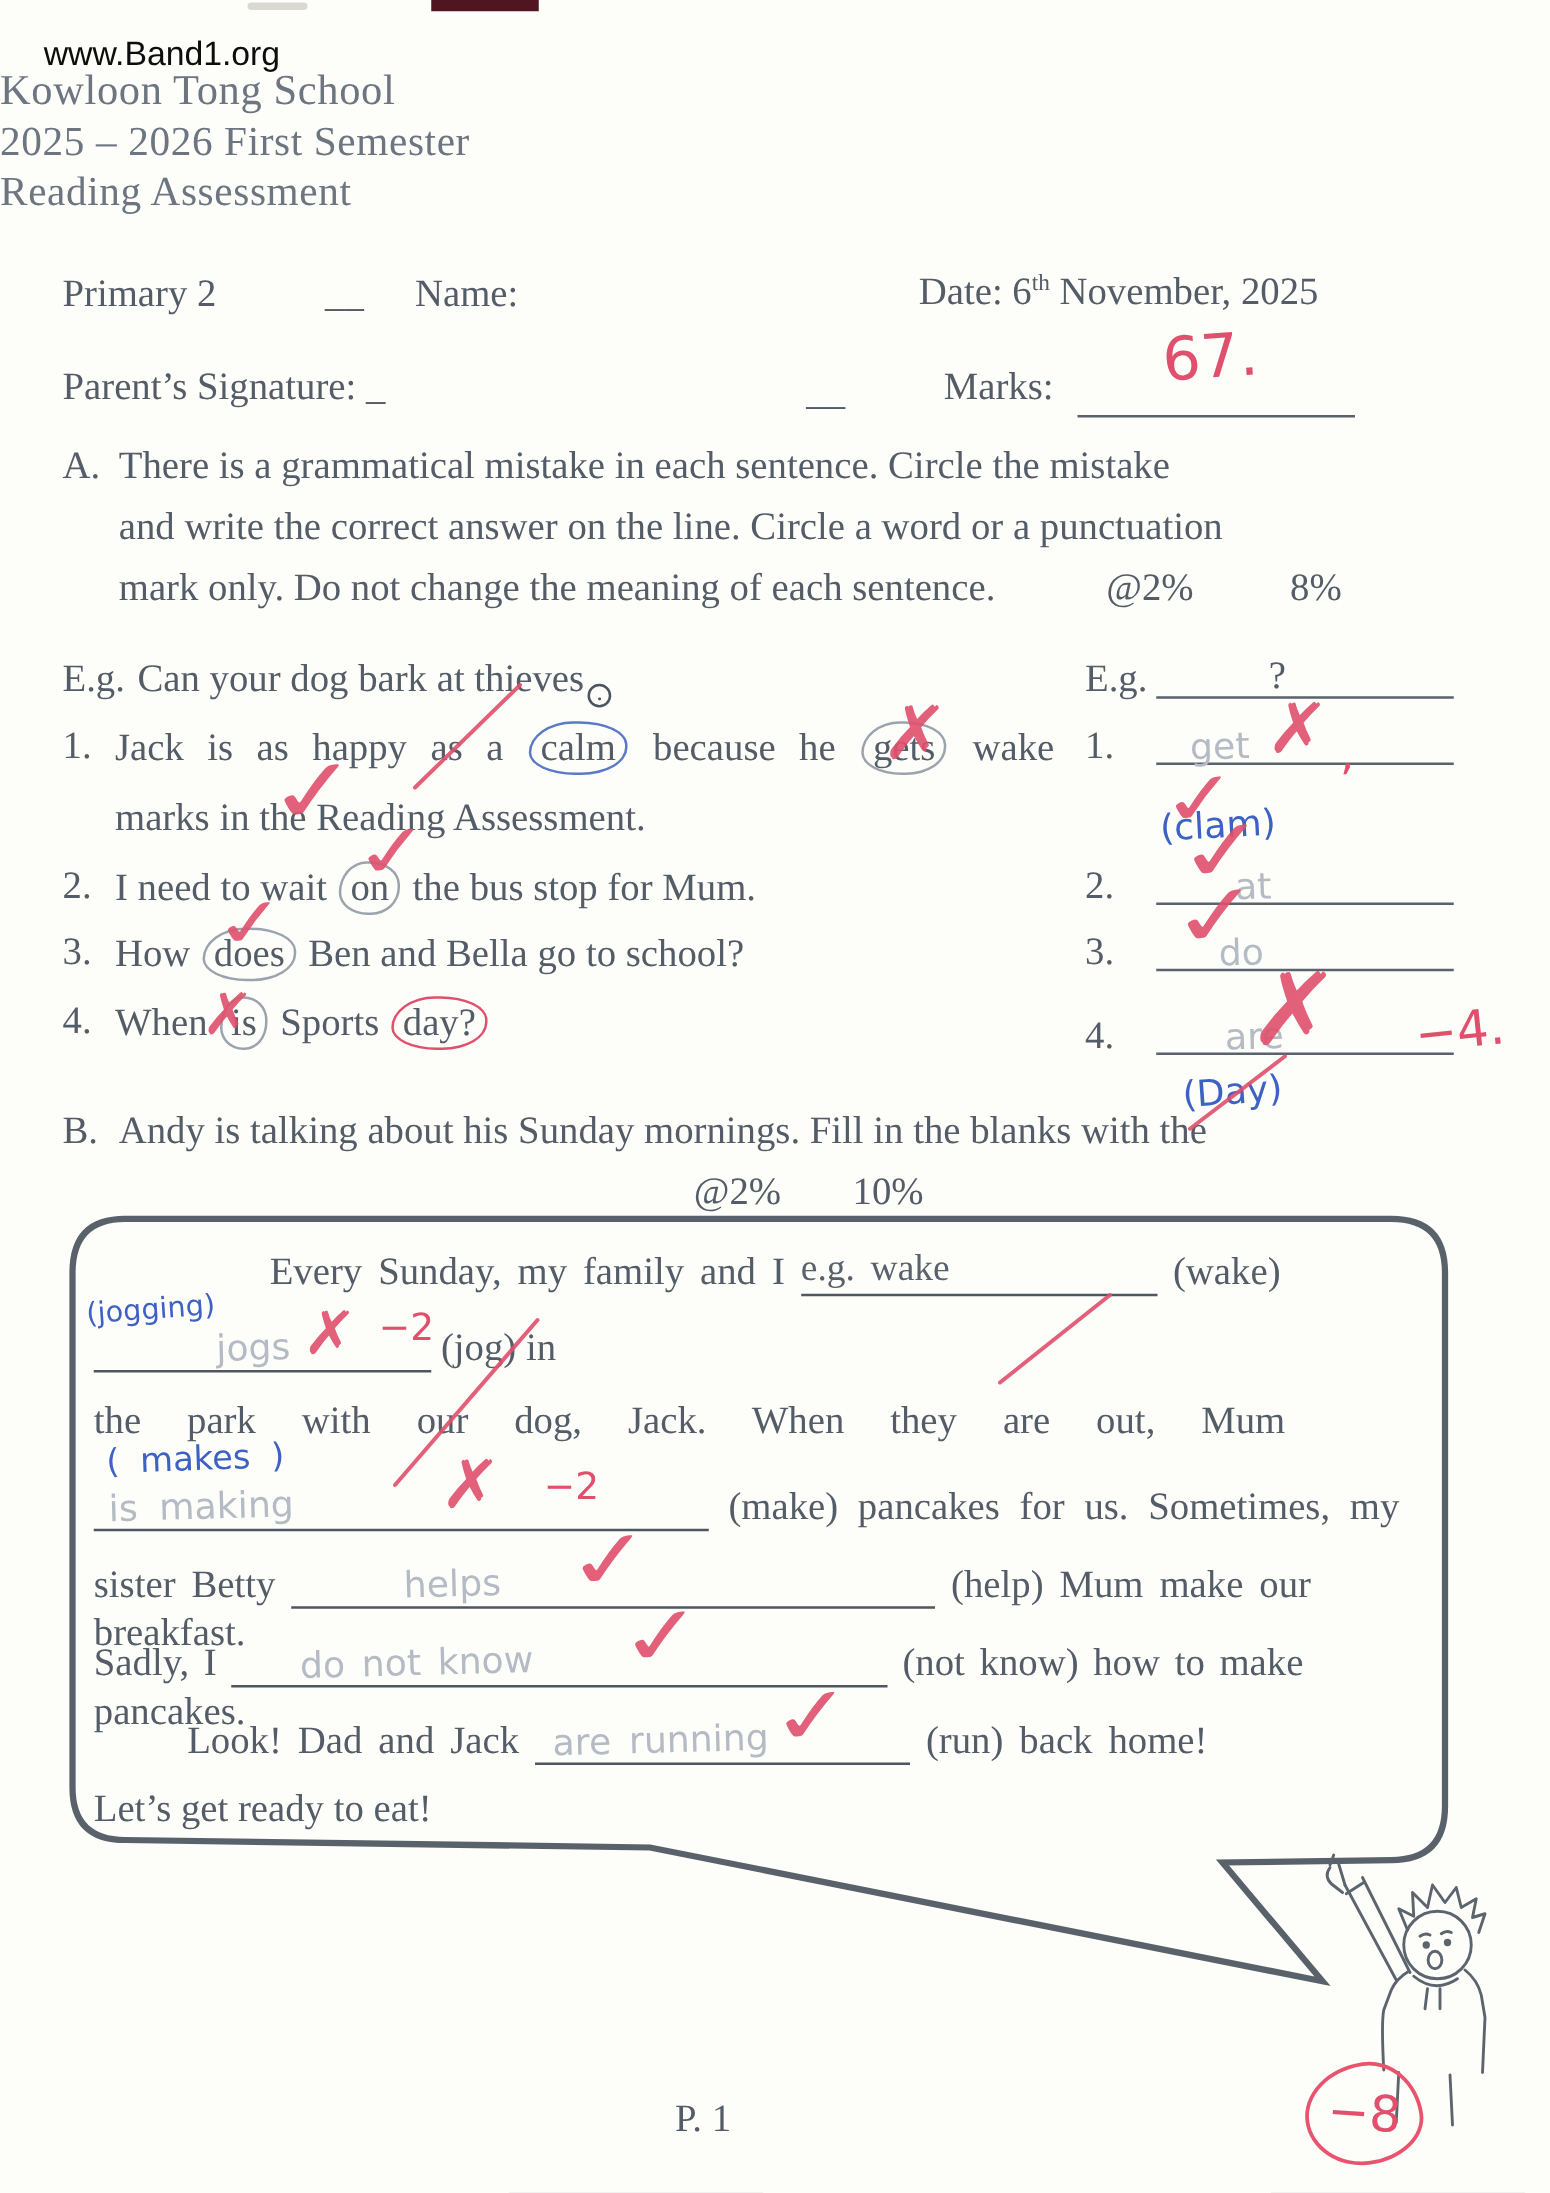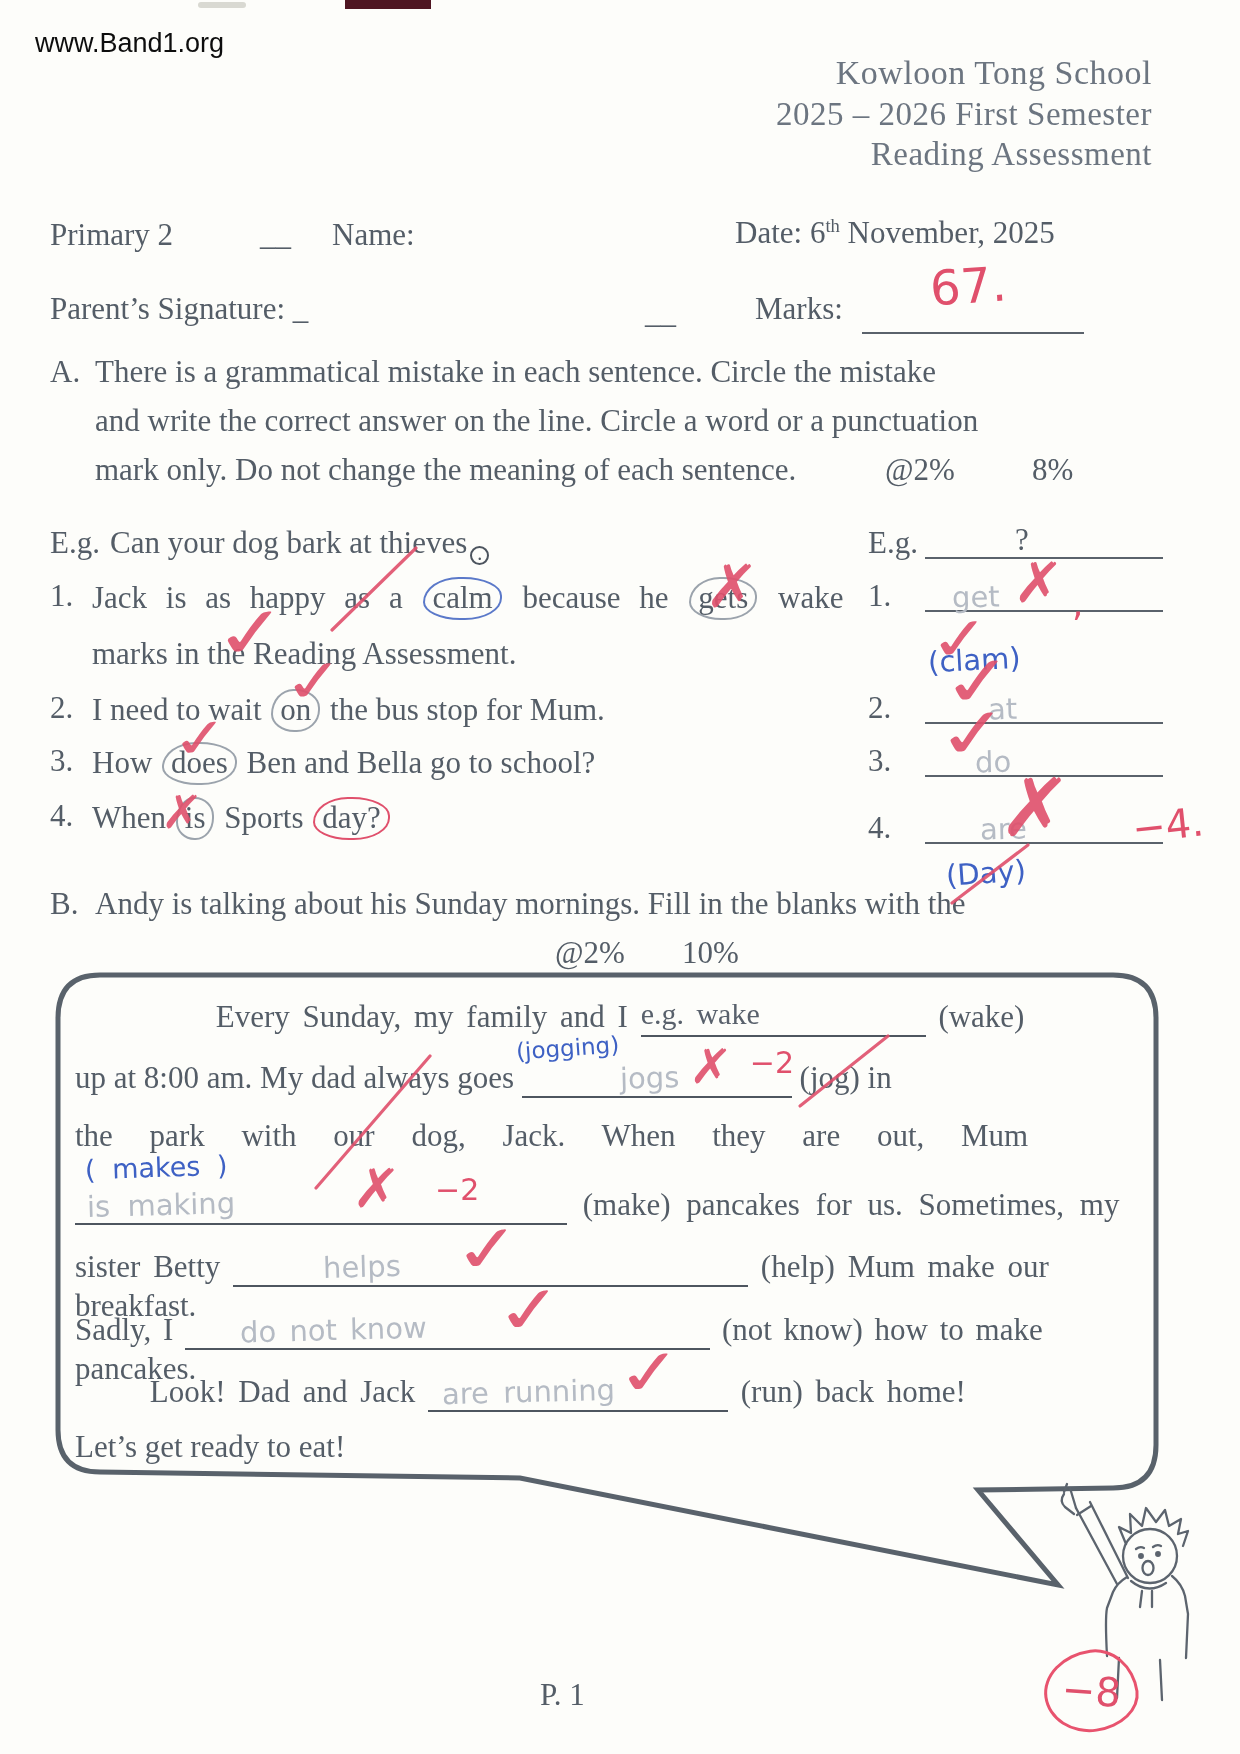"Kowloon Tong School" .center { left: 12px -> 0; text-align: right -> left }
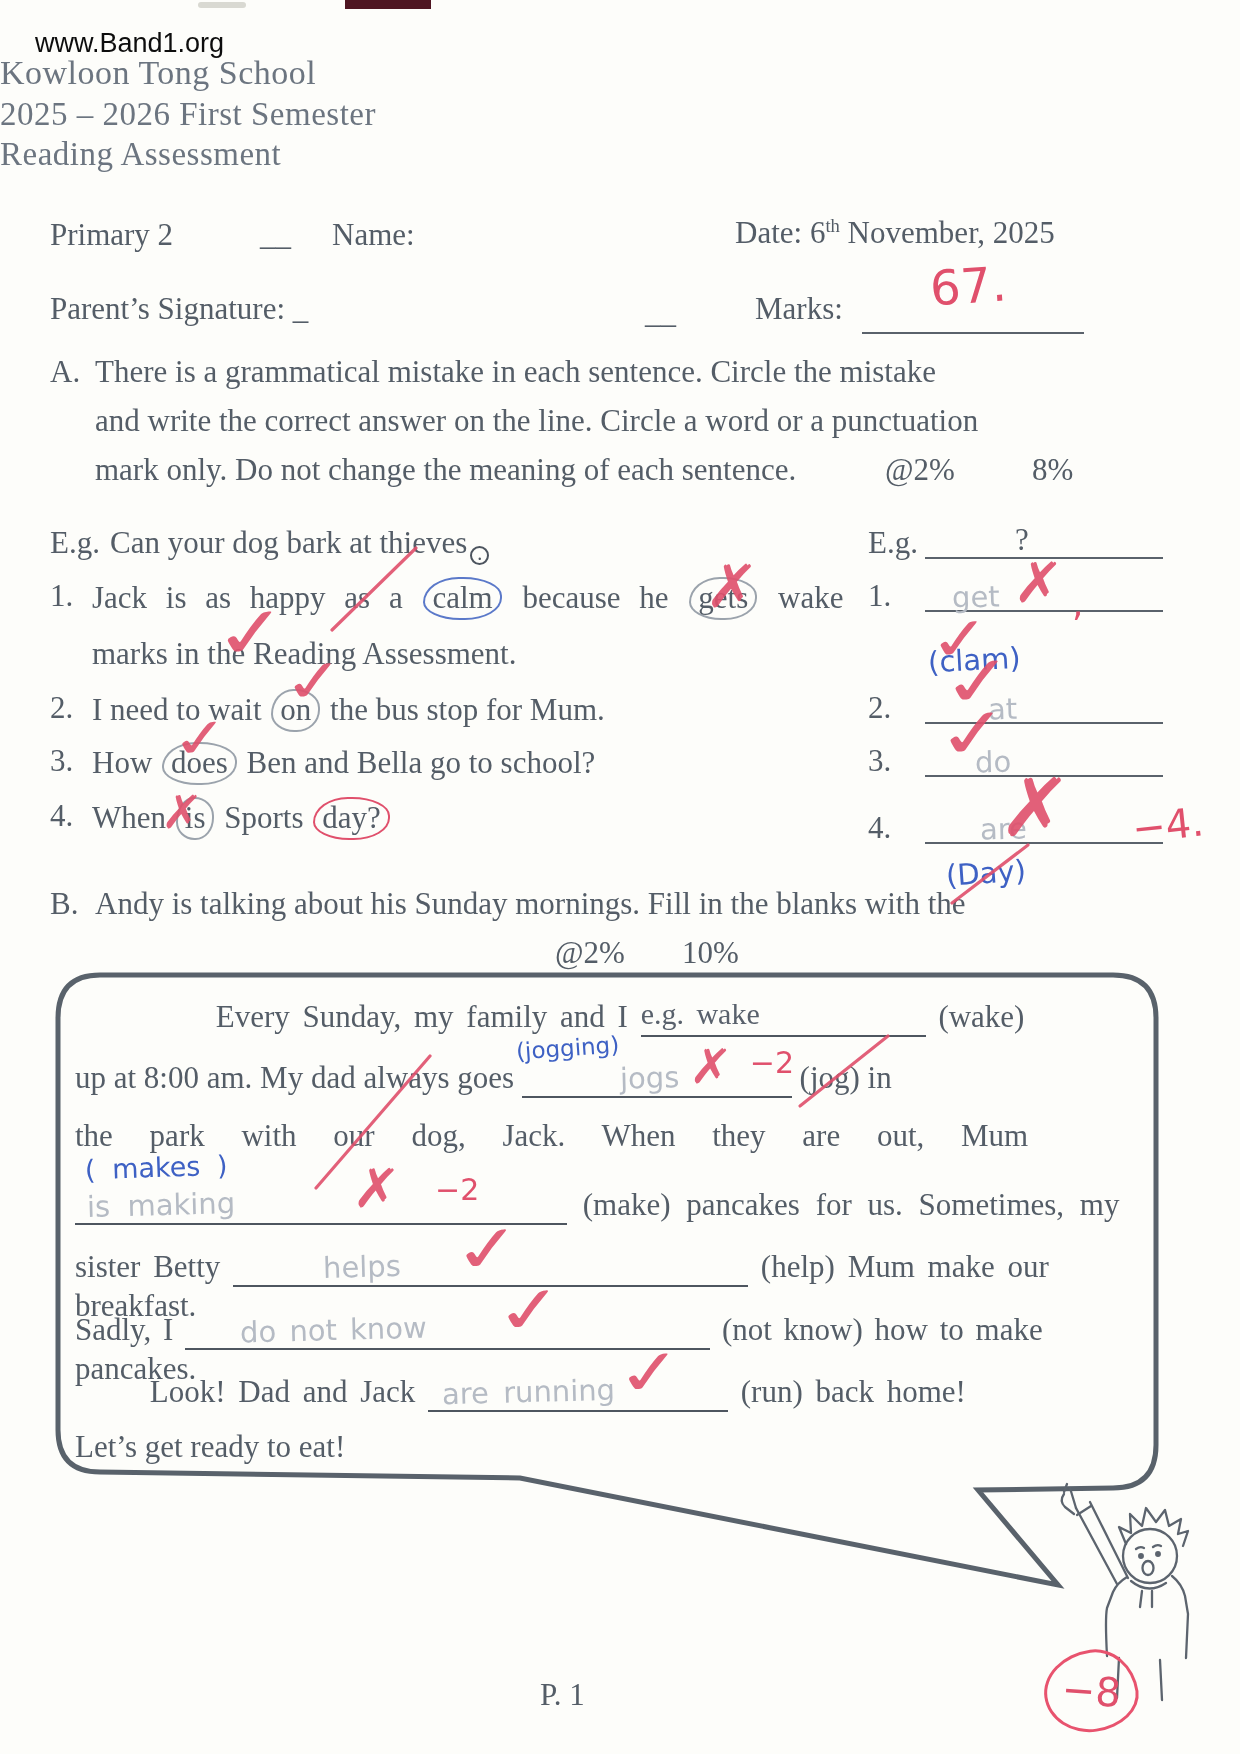"up at 8:00 am. My" span { html: <span>up at 8:00 am. My dad always goes</span> -> none }
